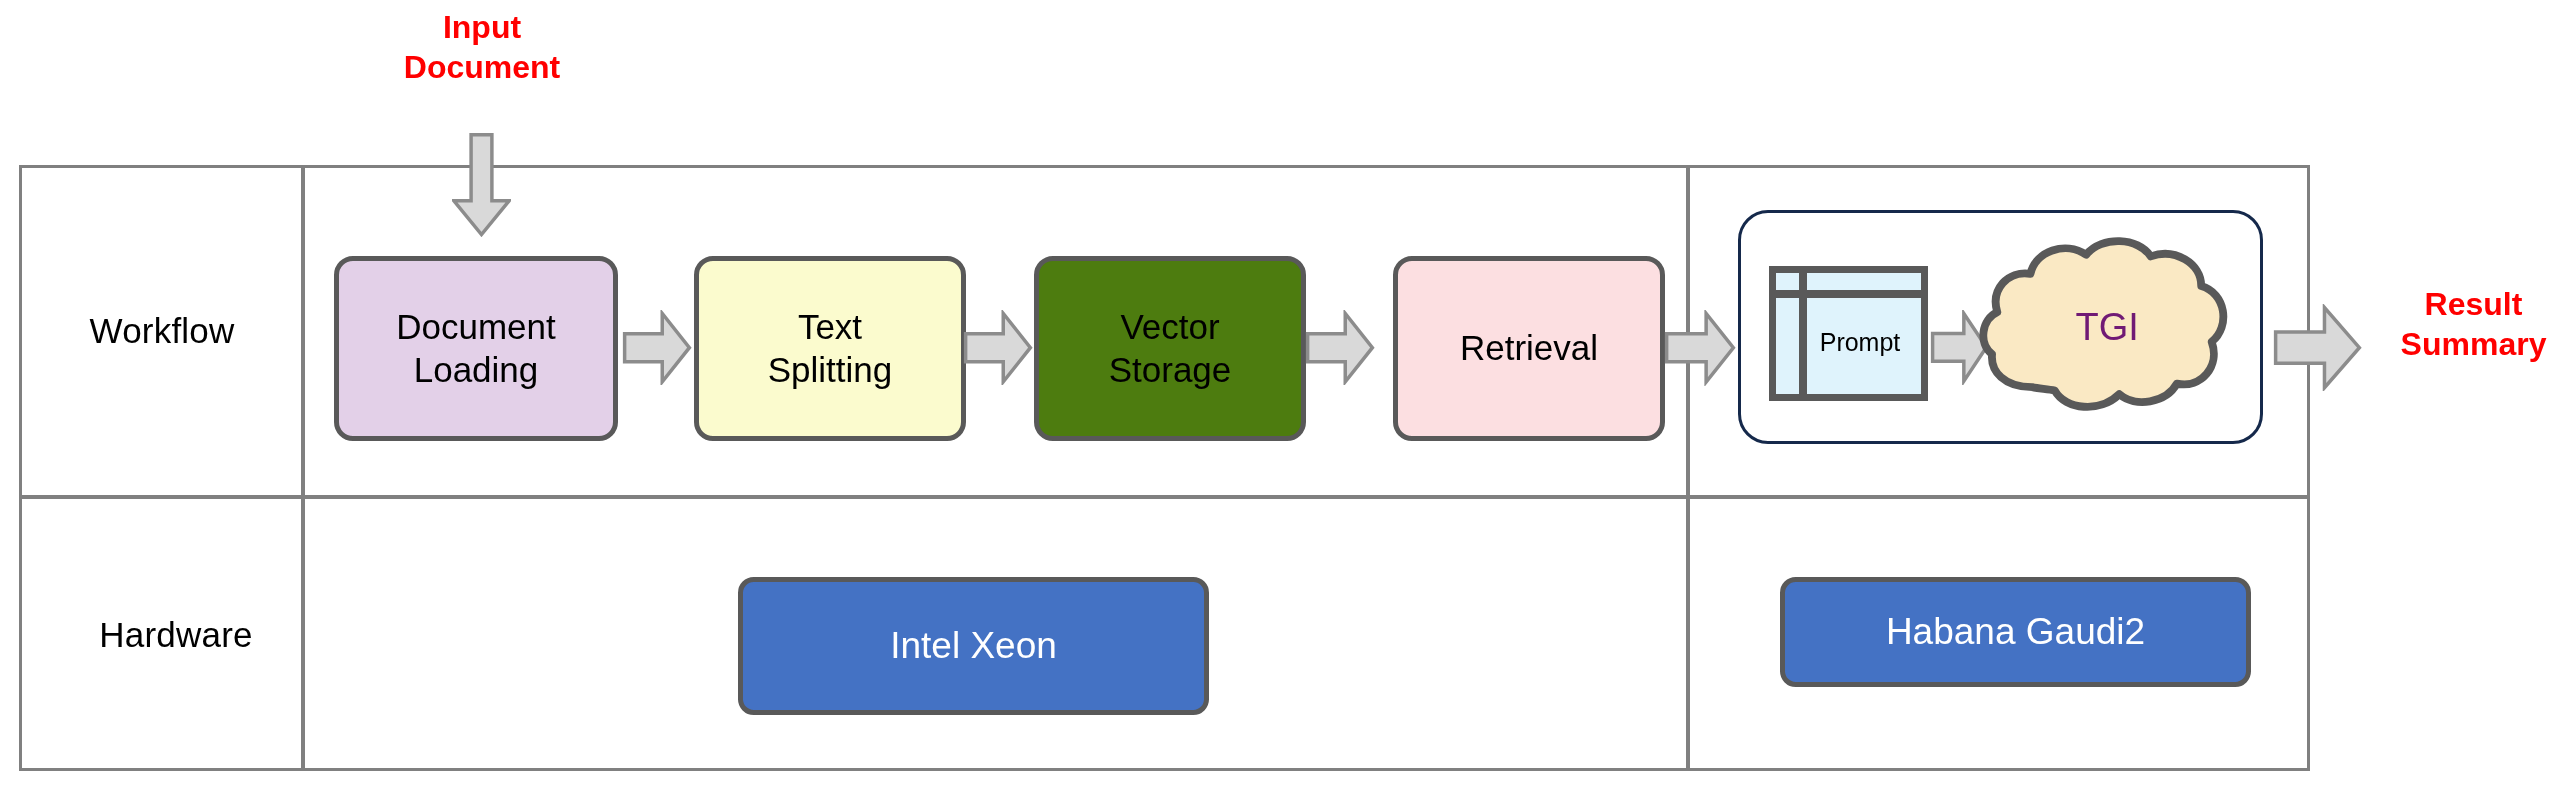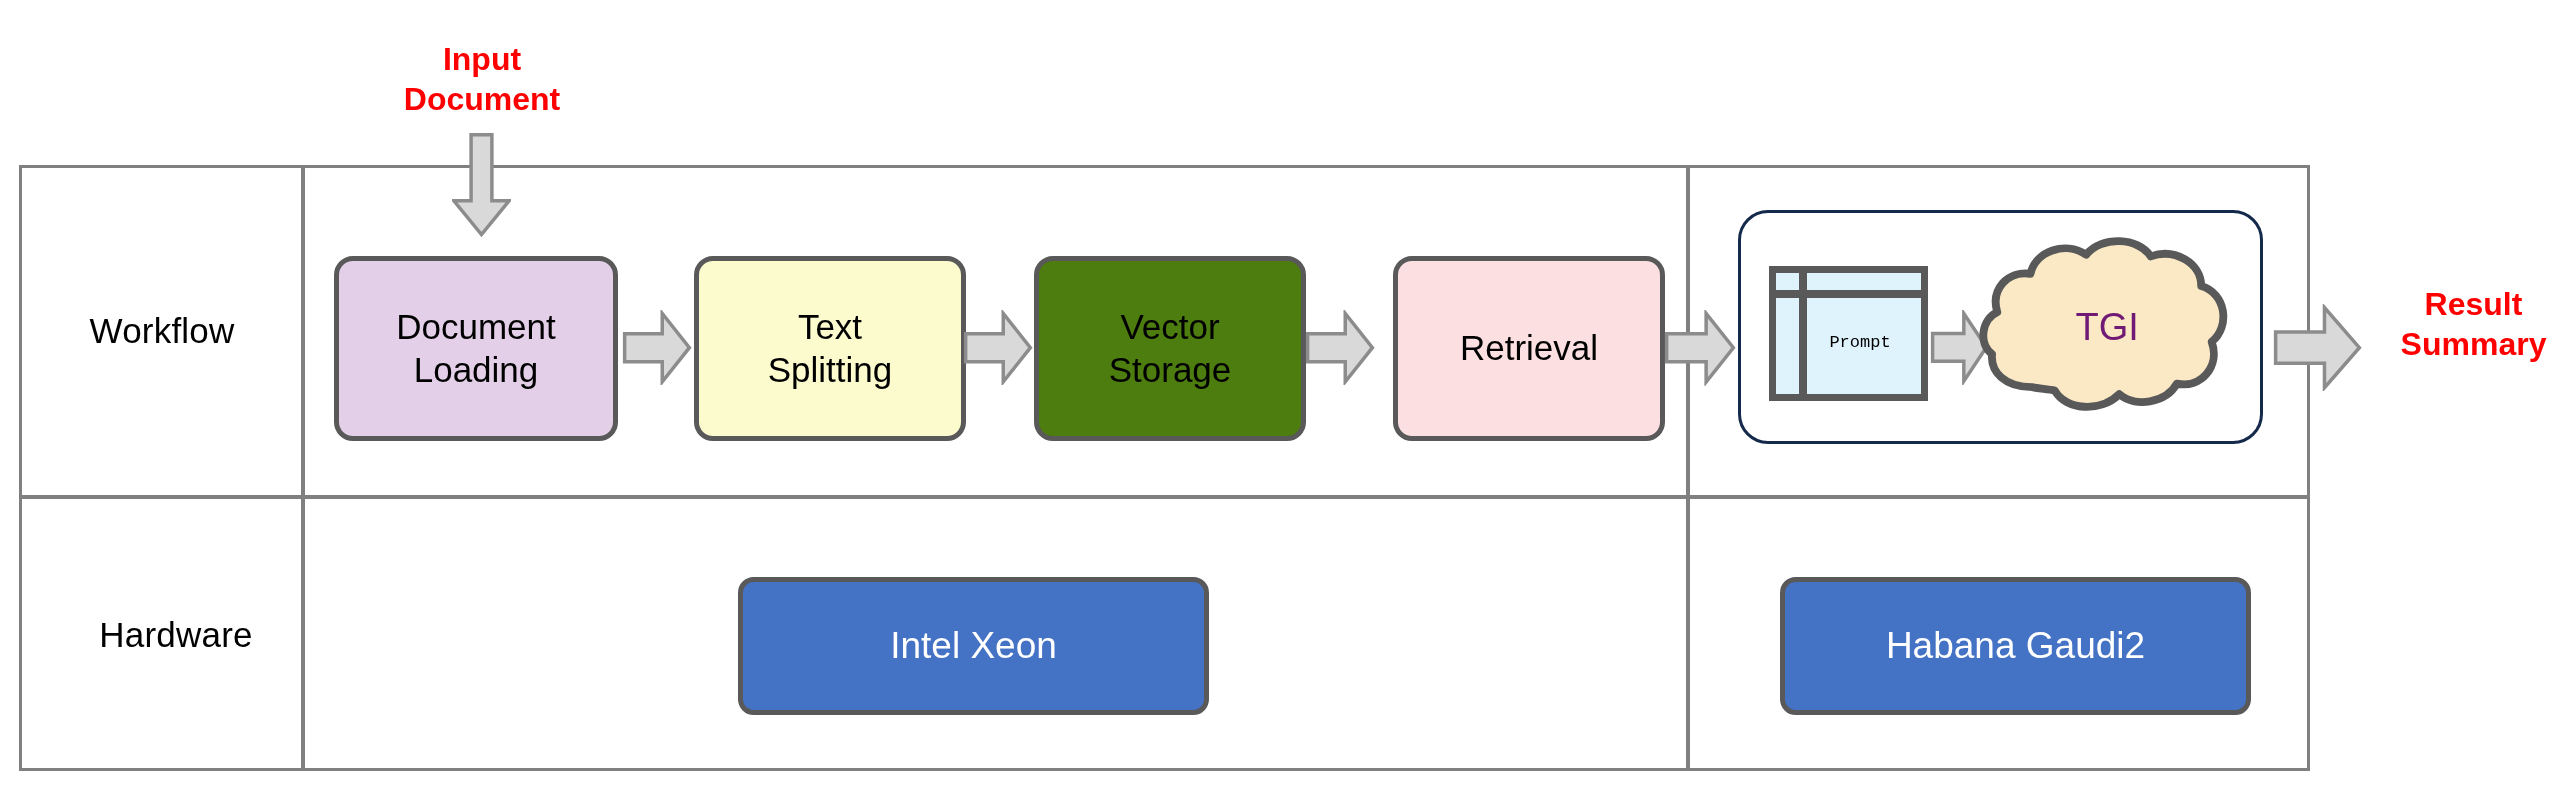"Input" .note-input { margin-top: 32px -> none }
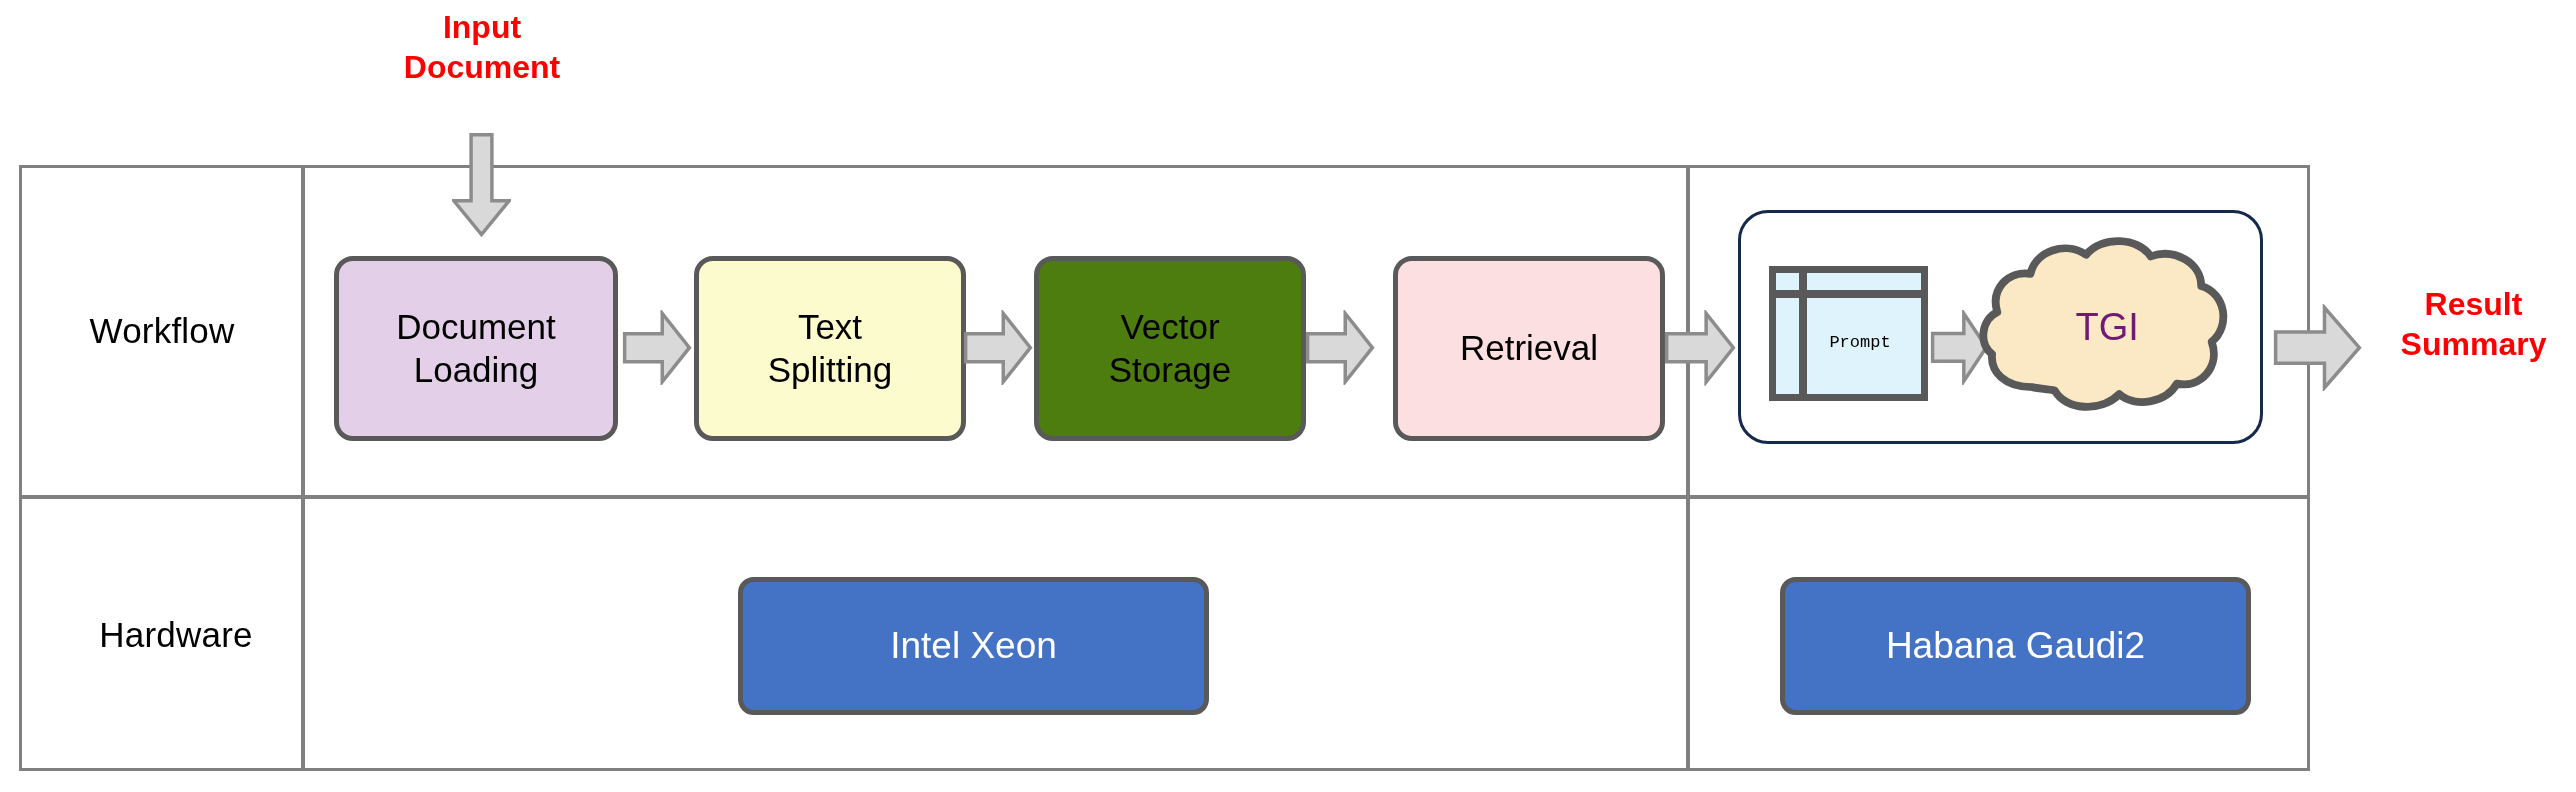"Prompt" .prompt-icon .label { font-family: Liberation Mono, monospace -> Liberation Sans, sans-serif; font-size: 17px -> 25px }
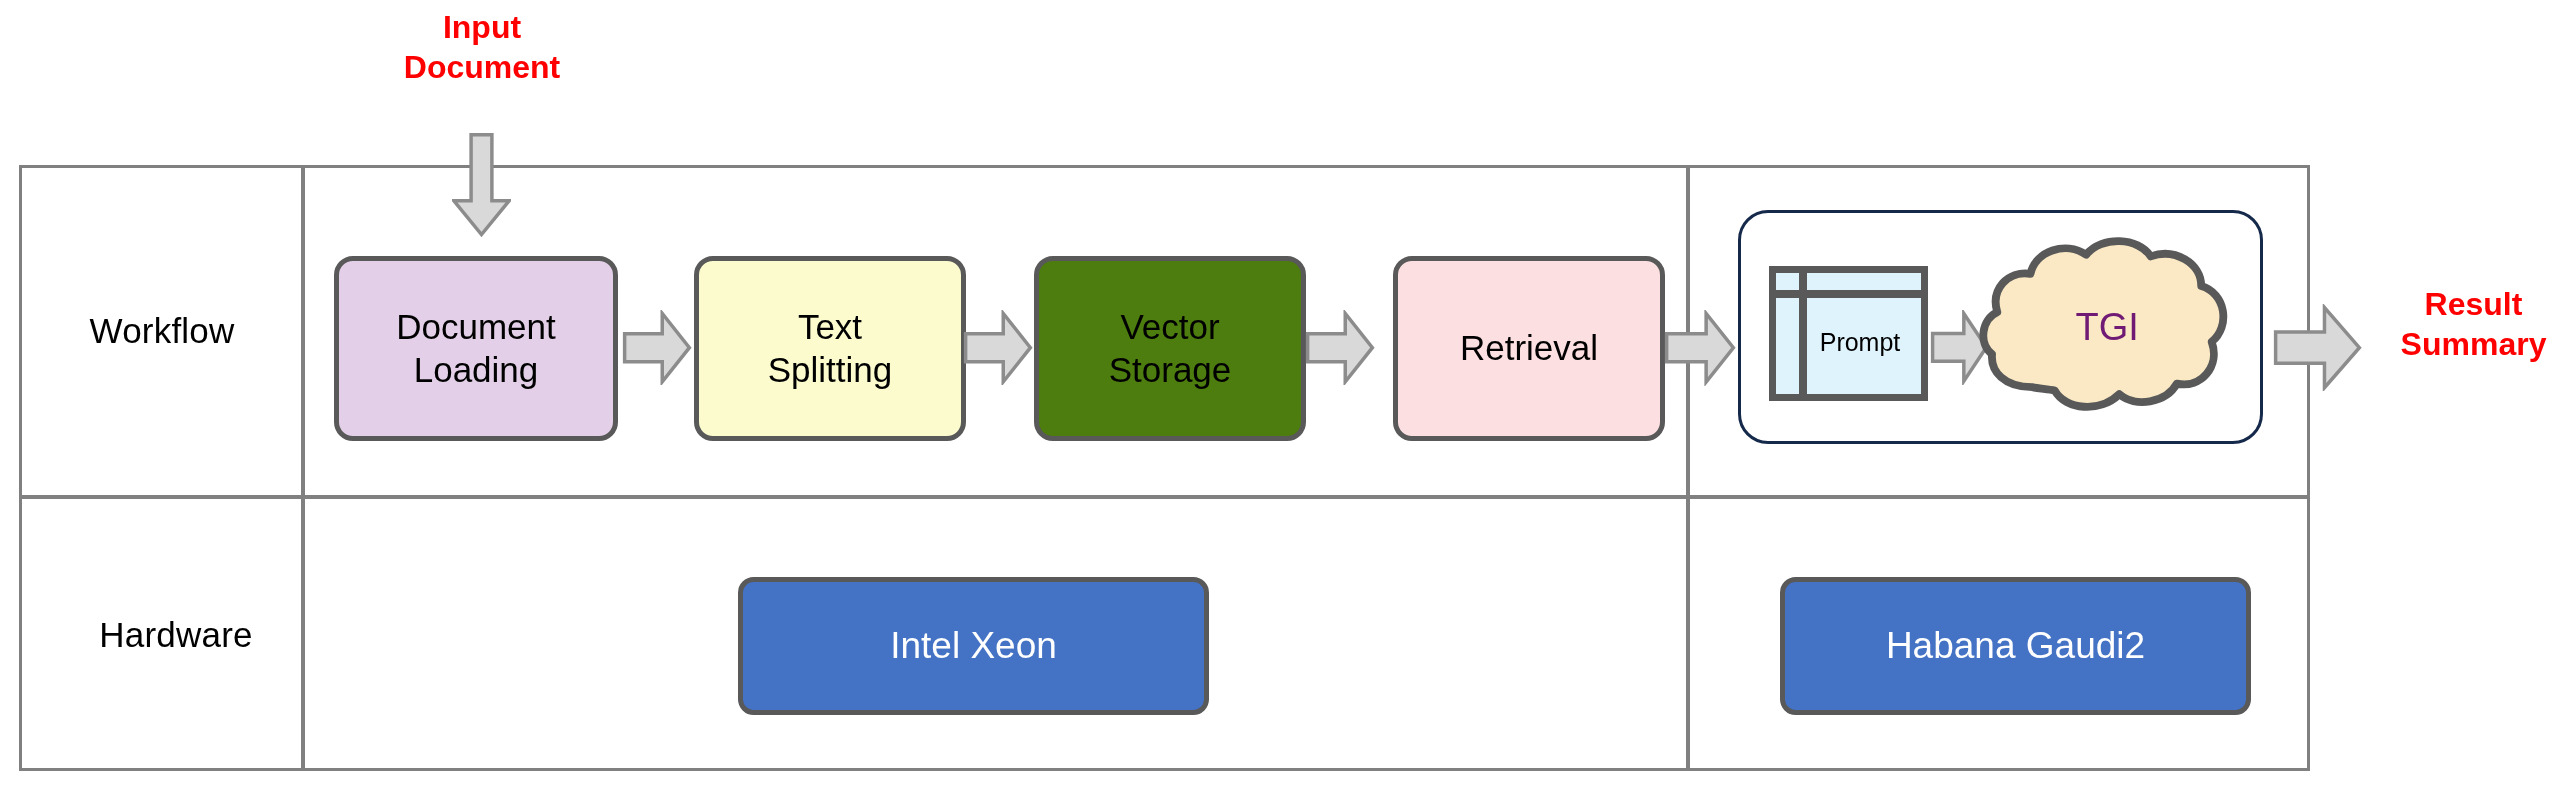"Habana Gaudi2" .hw-gaudi { height: 138px -> 110px }
